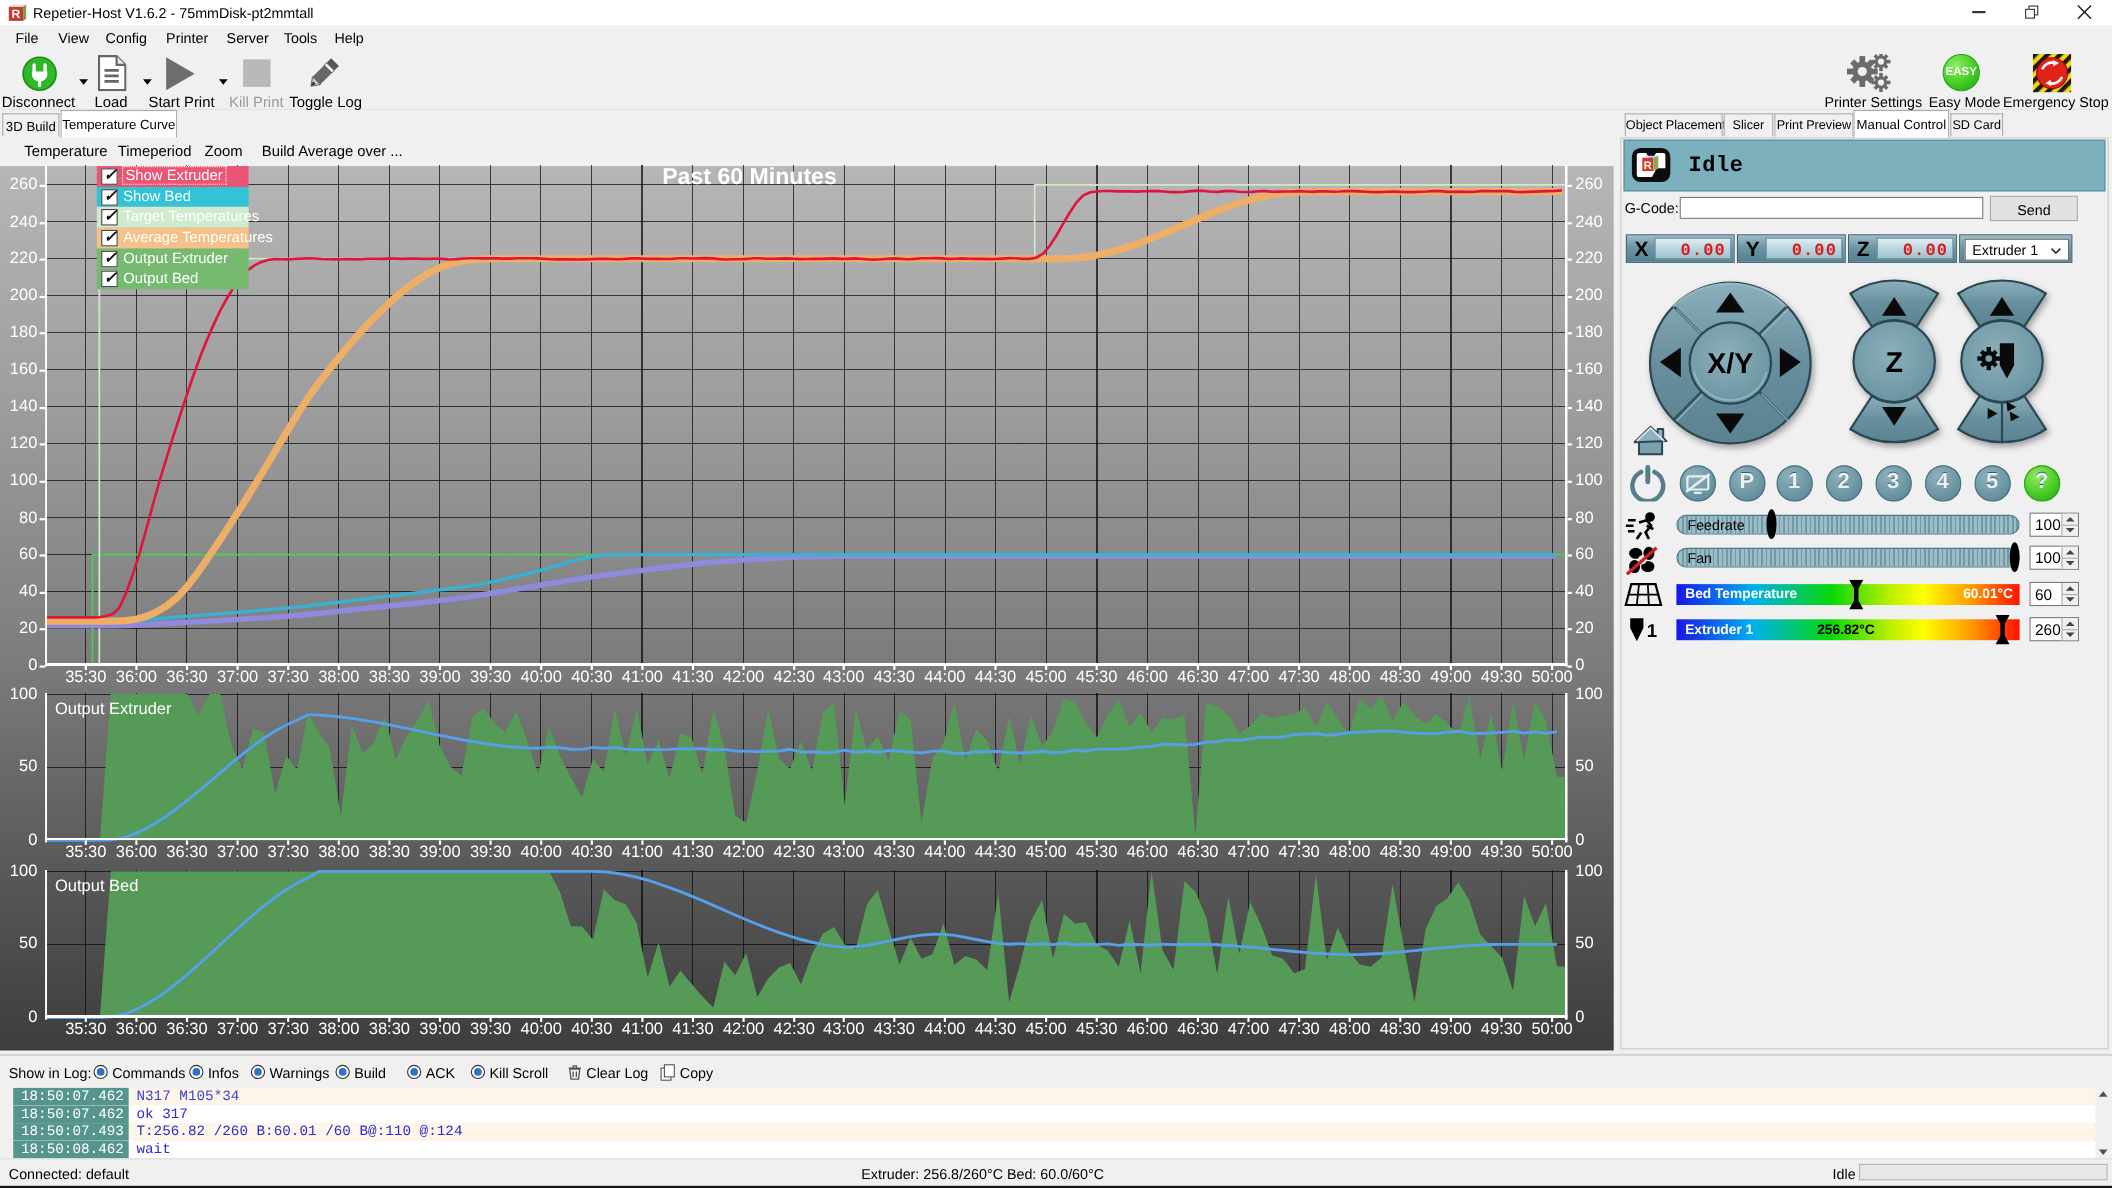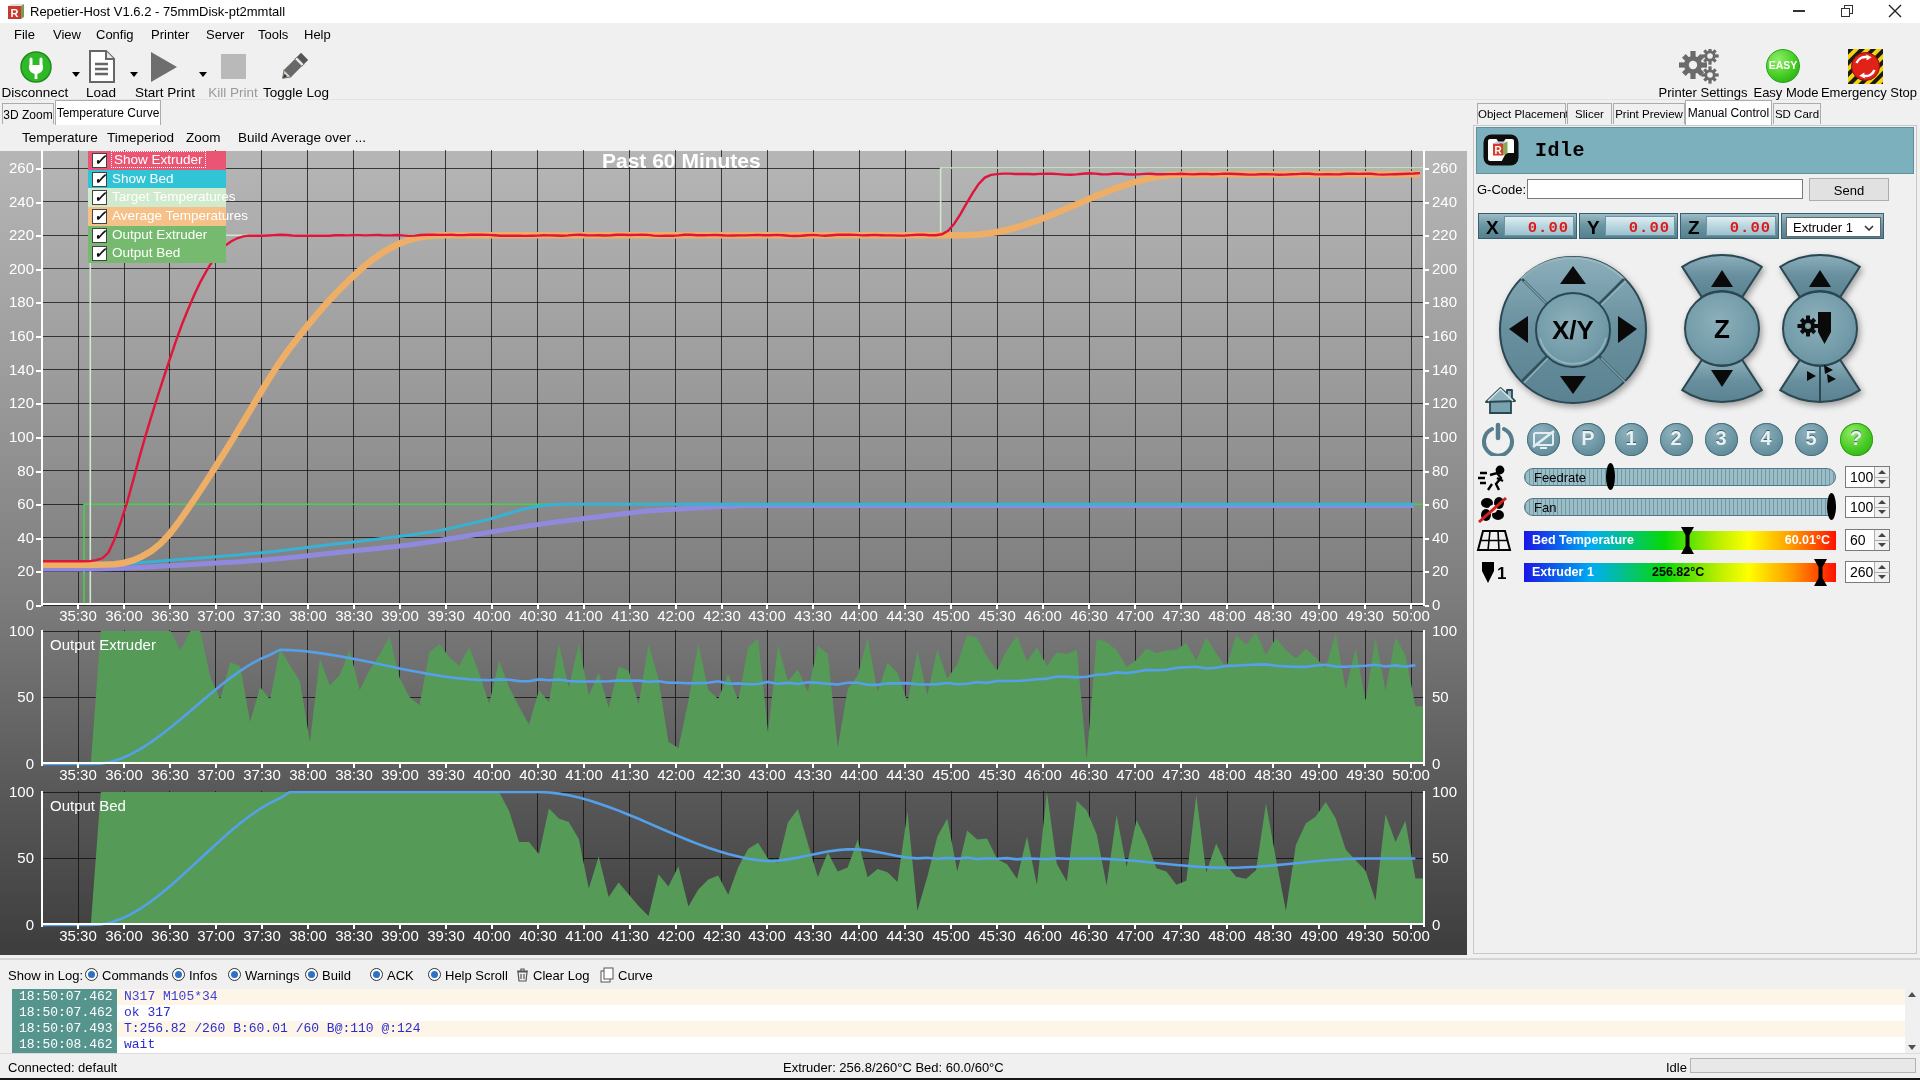"3D Zoom" div.tab { text: Zoom -> Build }
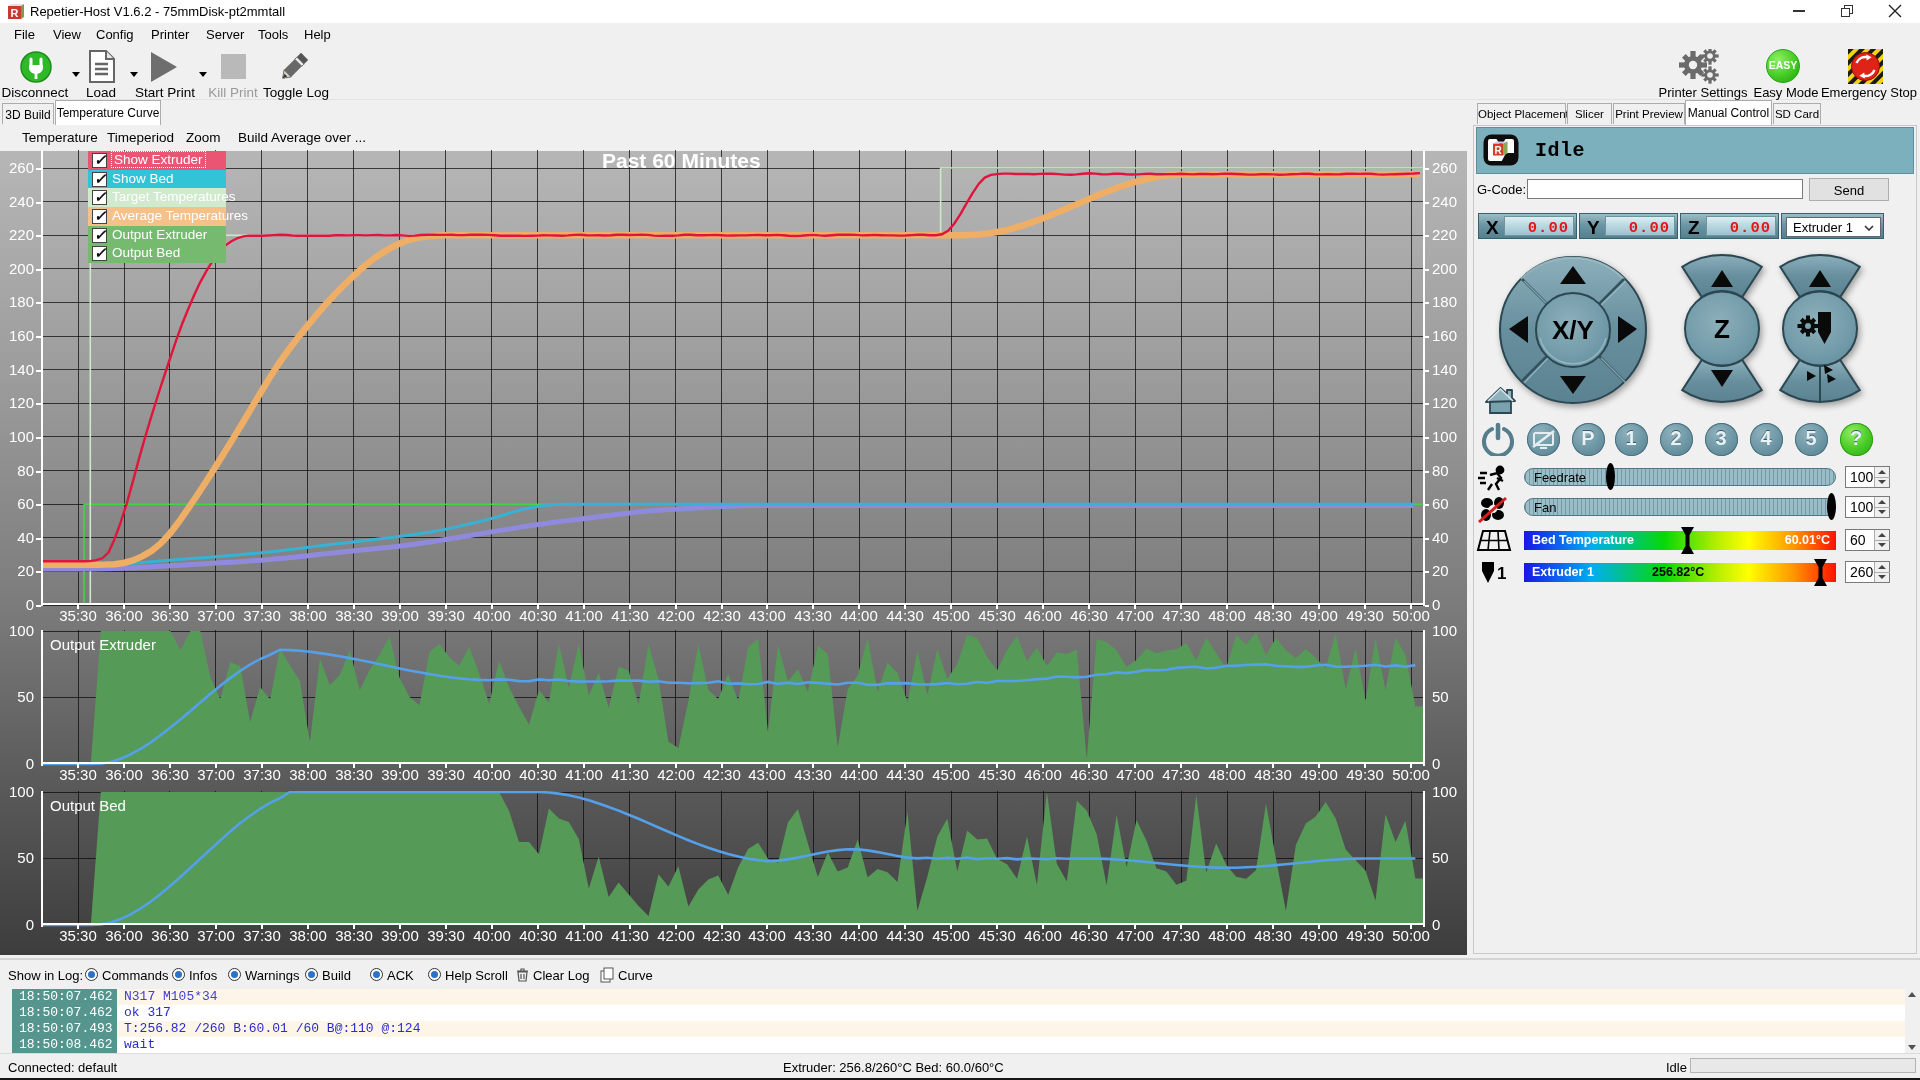"Help Scroll" span.itm { text: Help -> Kill }
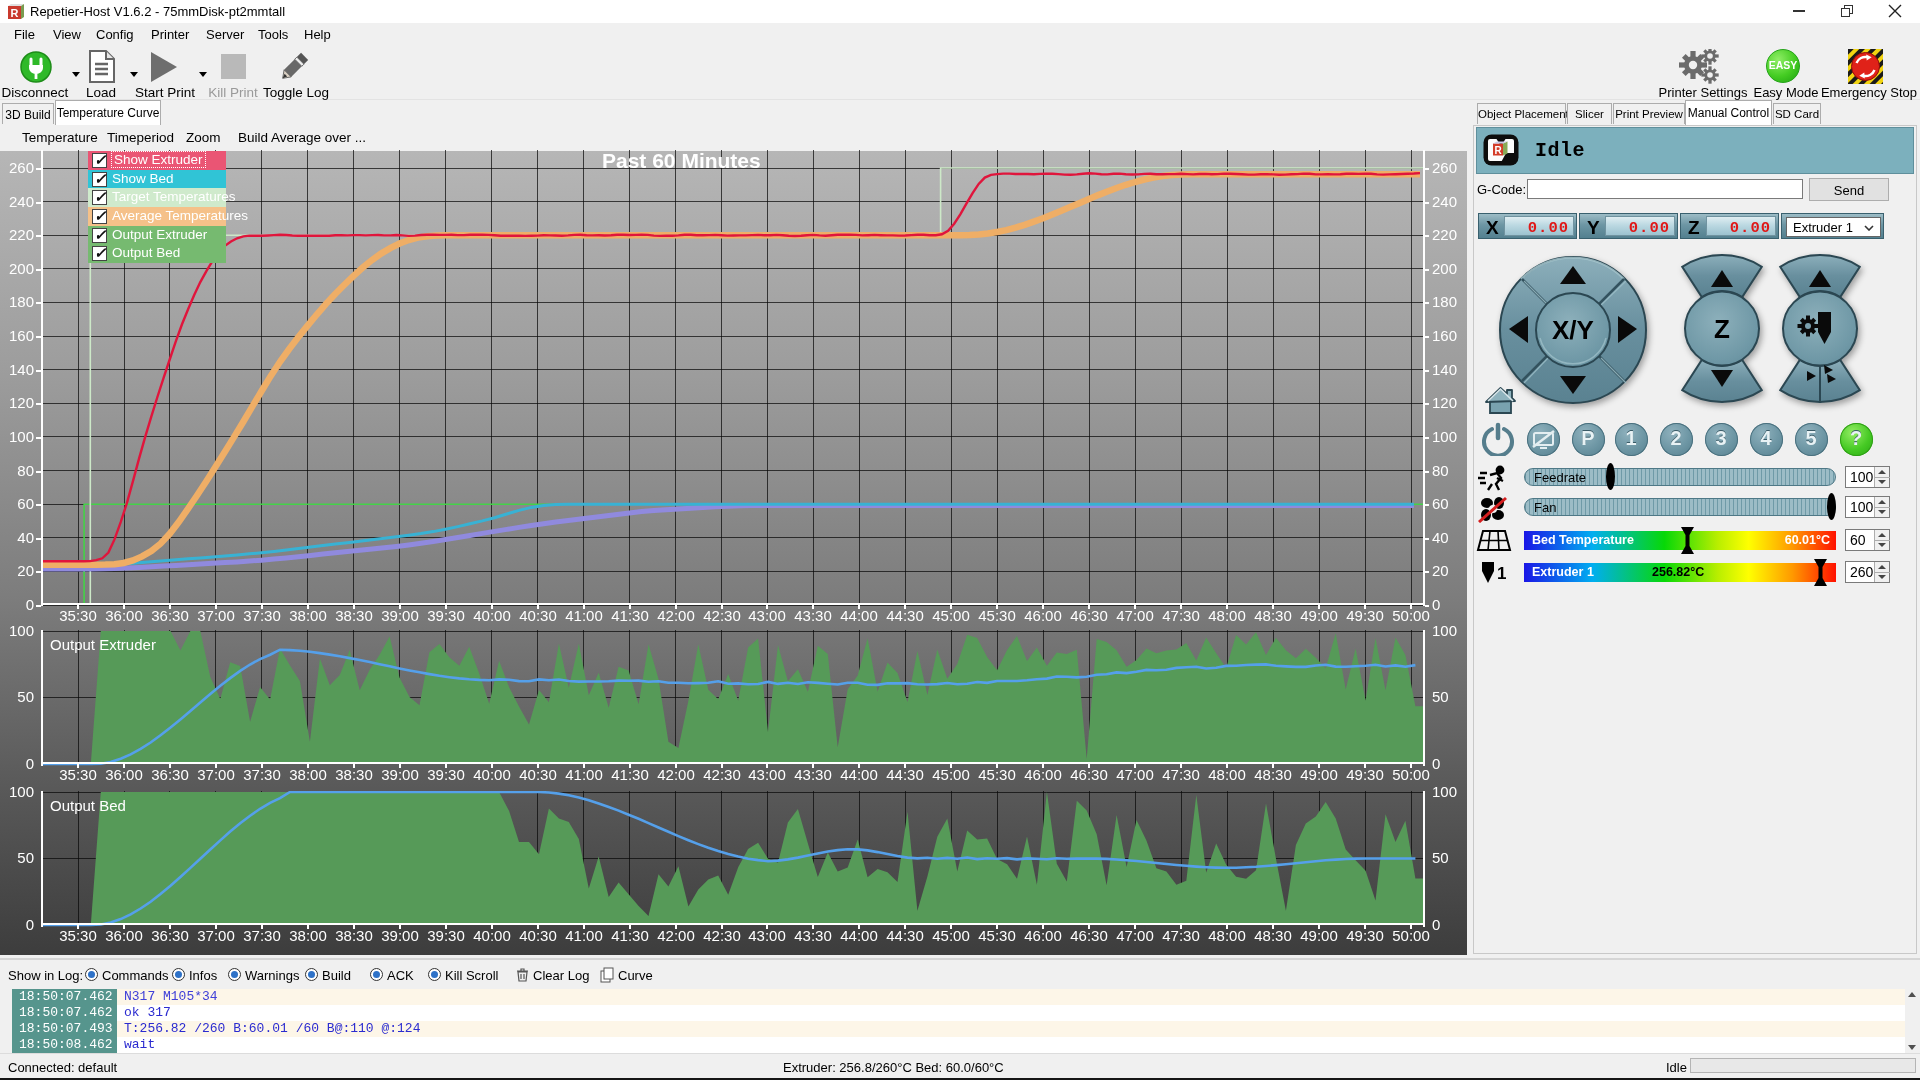"Curve" span.itm { text: Curve -> Copy }
